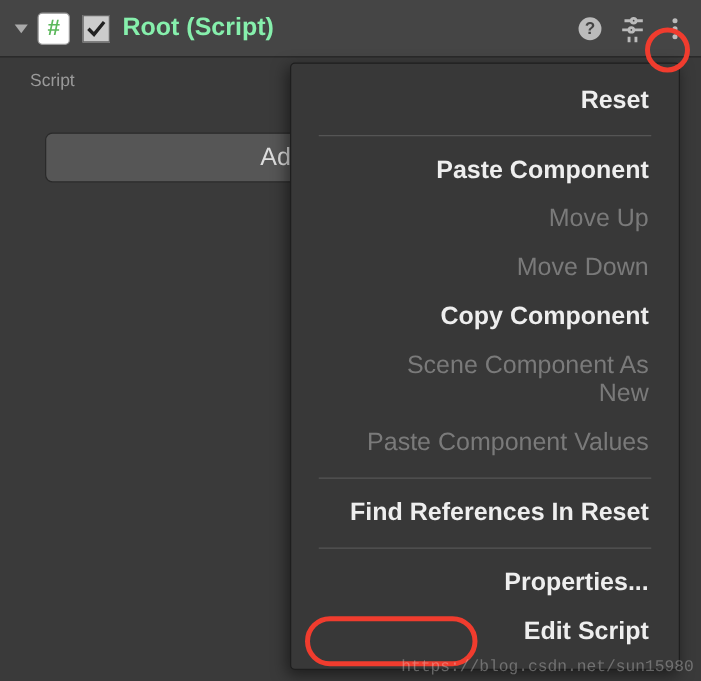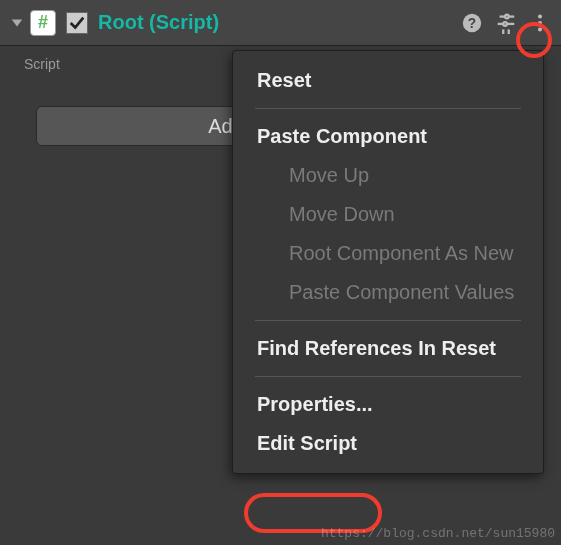"Root (Script)" .component-title { color: #14b8a6 -> #86efac }
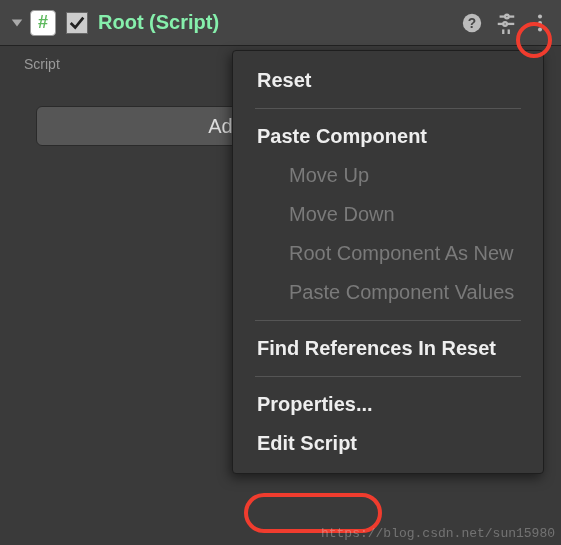"Reset" .context-menu { text-align: none -> right }
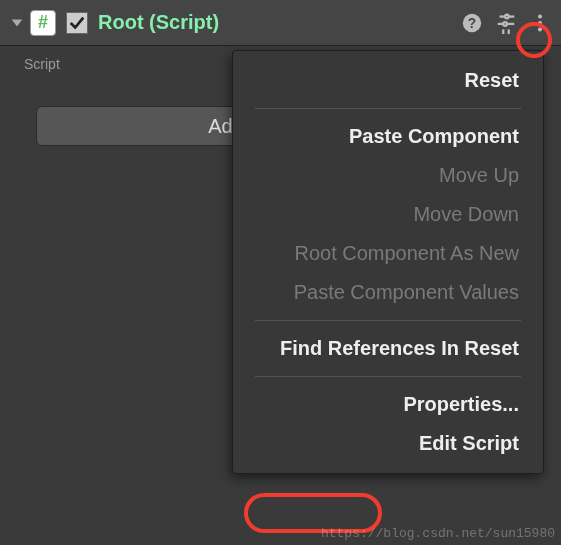"Copy Component" div.menu-section { html: none -> <div> <div>Copy Component</div> </div> }
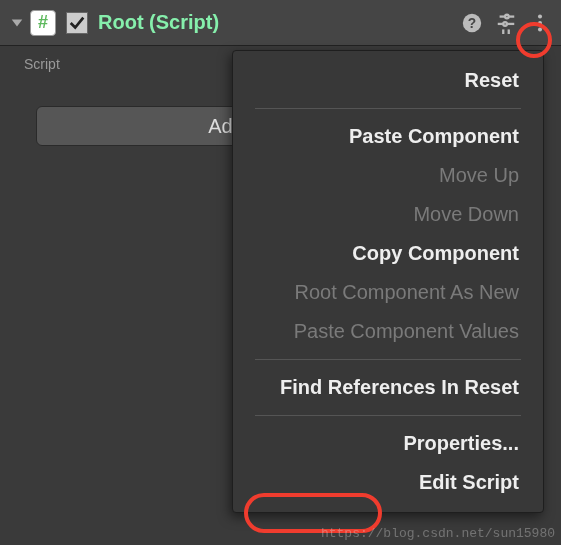"Root Component As New" div.menu-item { text: Root -> Scene }
